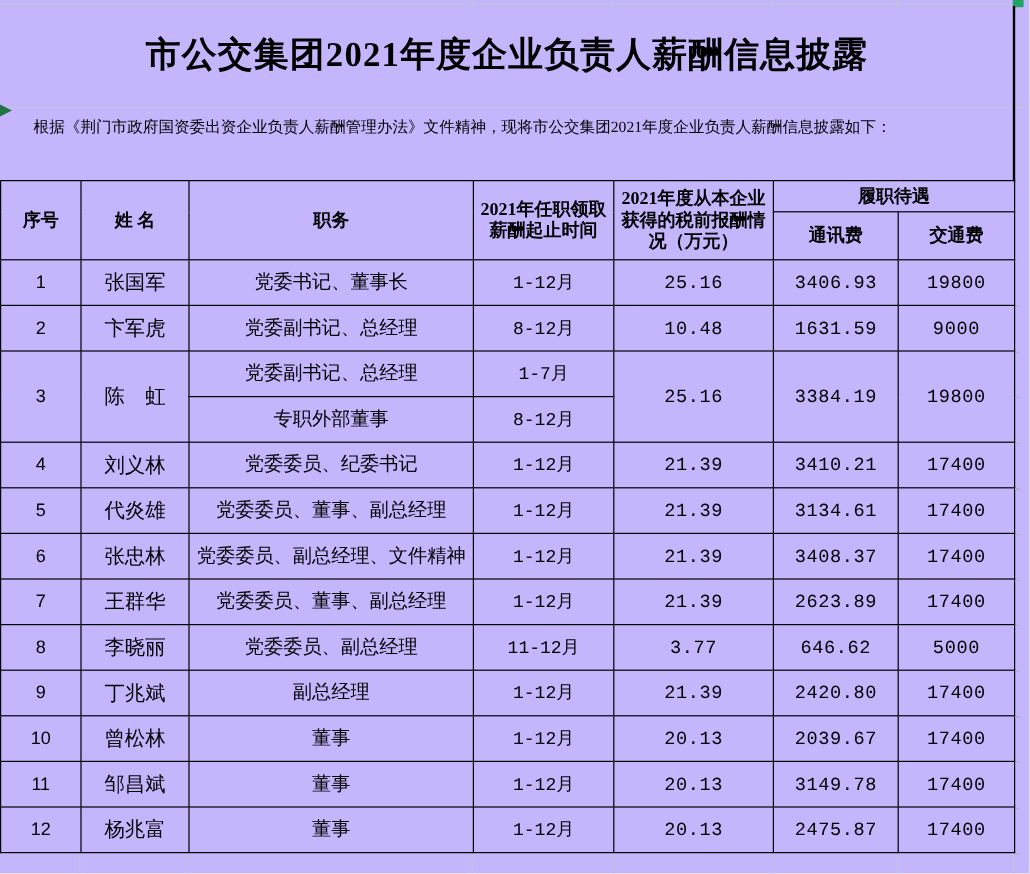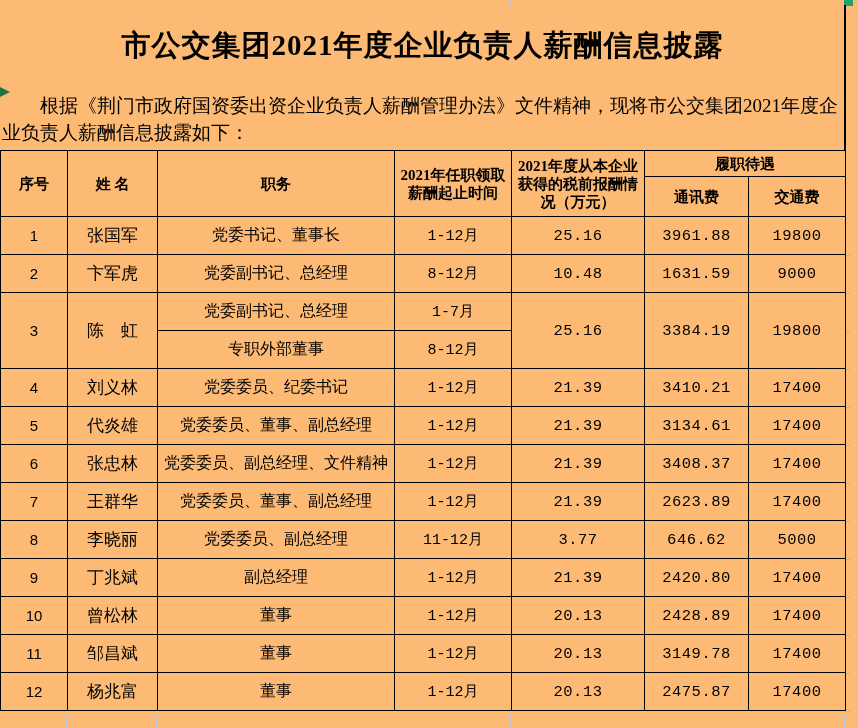"市公交集团2021年度企业负责人薪酬信息披露" .sheet { background: #fdba74 -> #c4b5fd }
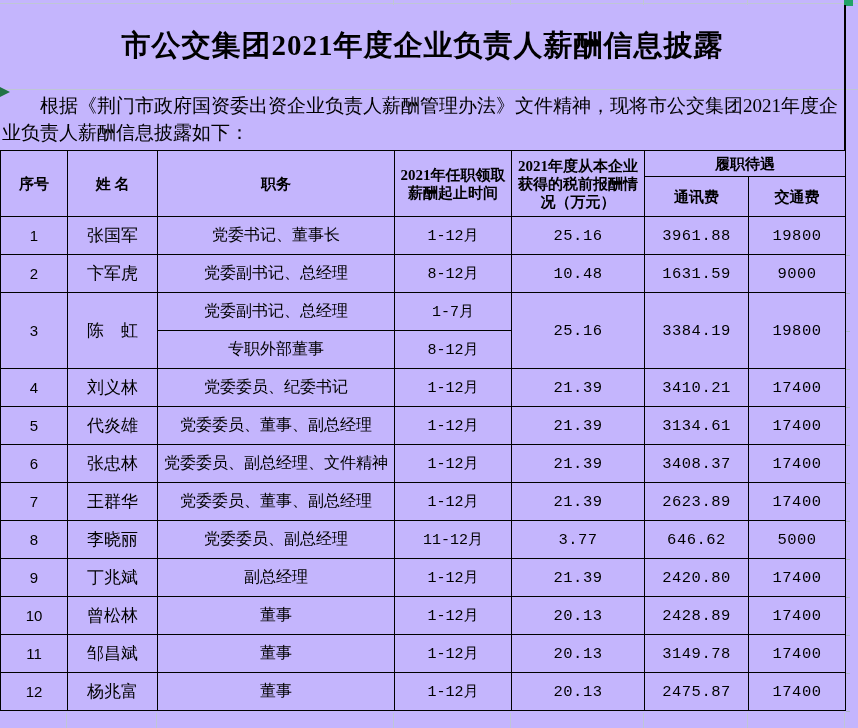"根据《荆门市政府国资委出资企业负责人薪酬管理办法》文件精神，现将市公交集团202" .intro { font-size: 19px -> 13px }
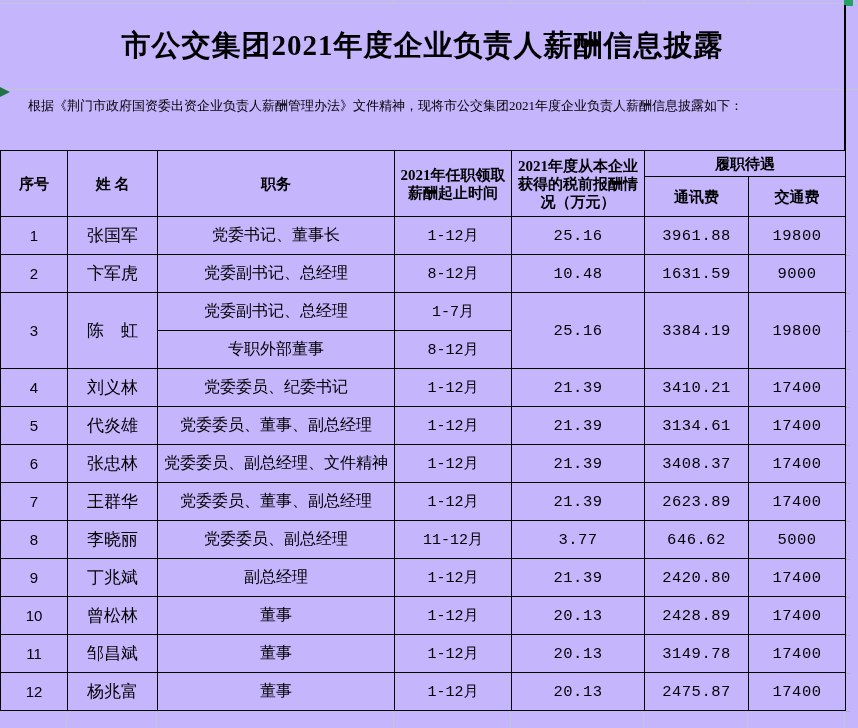"3961.88" td.num { text: 3961.88 -> 3406.93 }
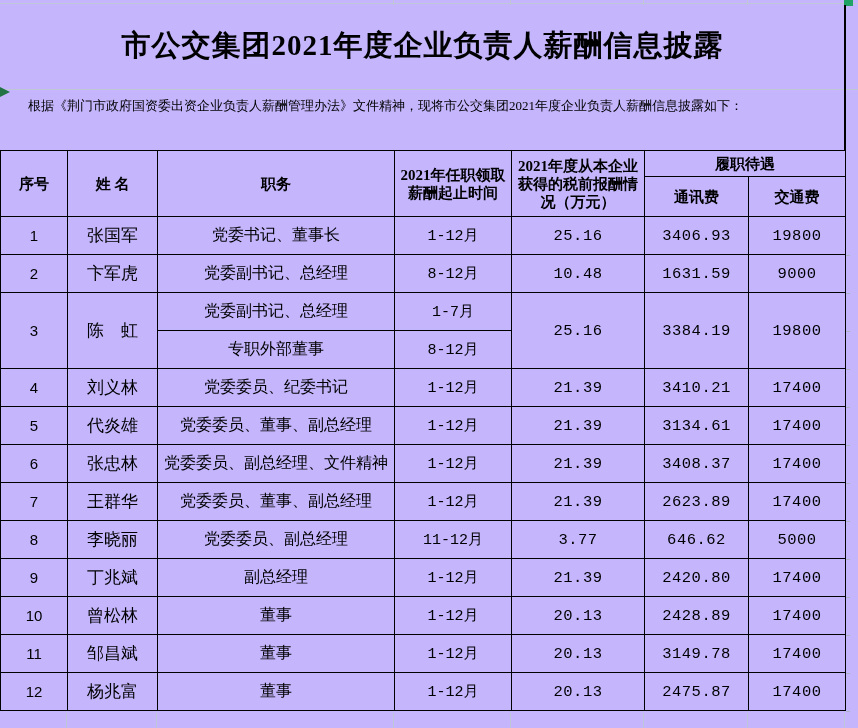"2428.89" td.num { text: 2428.89 -> 2039.67 }
